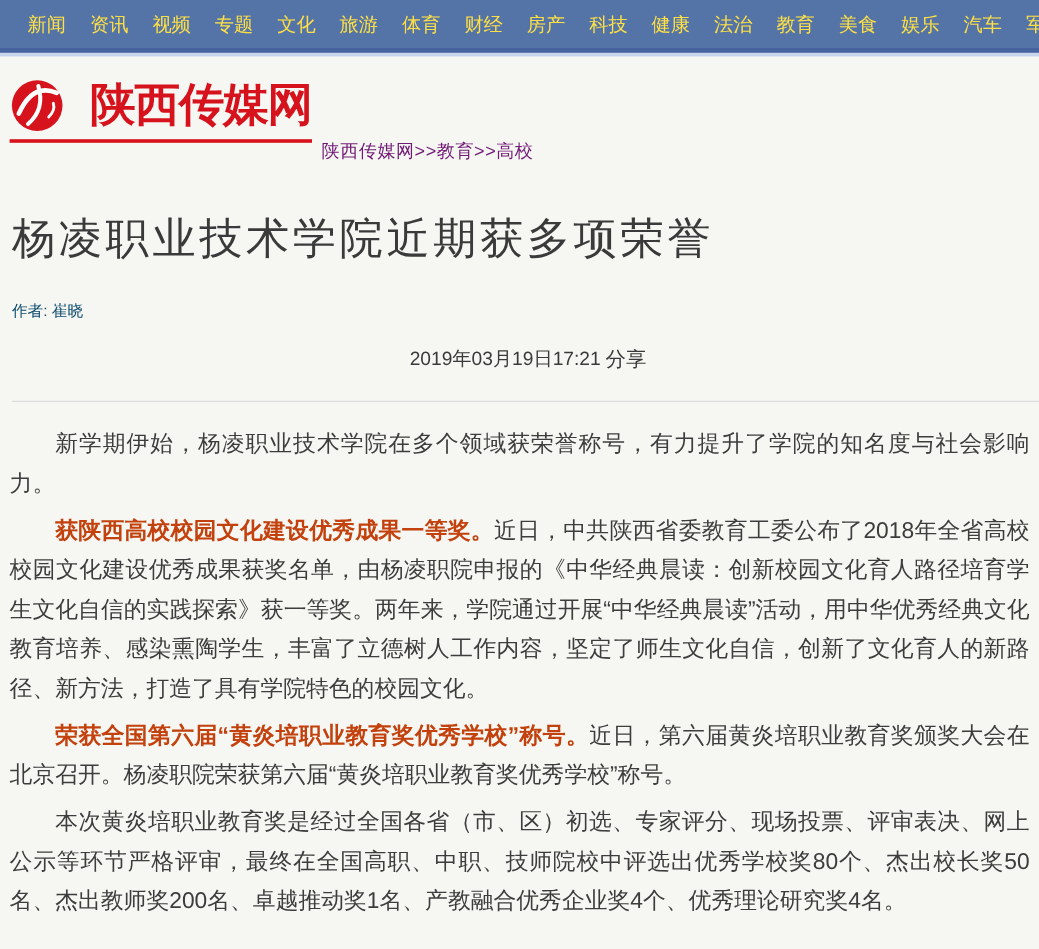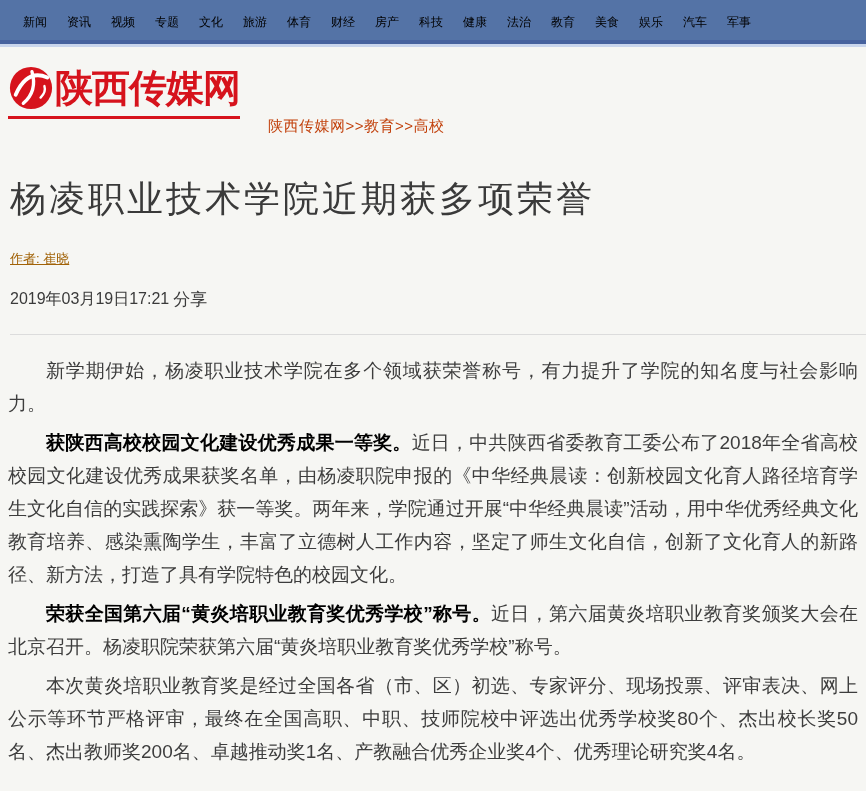"新闻" .nav-item { color: #000000 -> #fde047; font-size: 12px -> 16px }
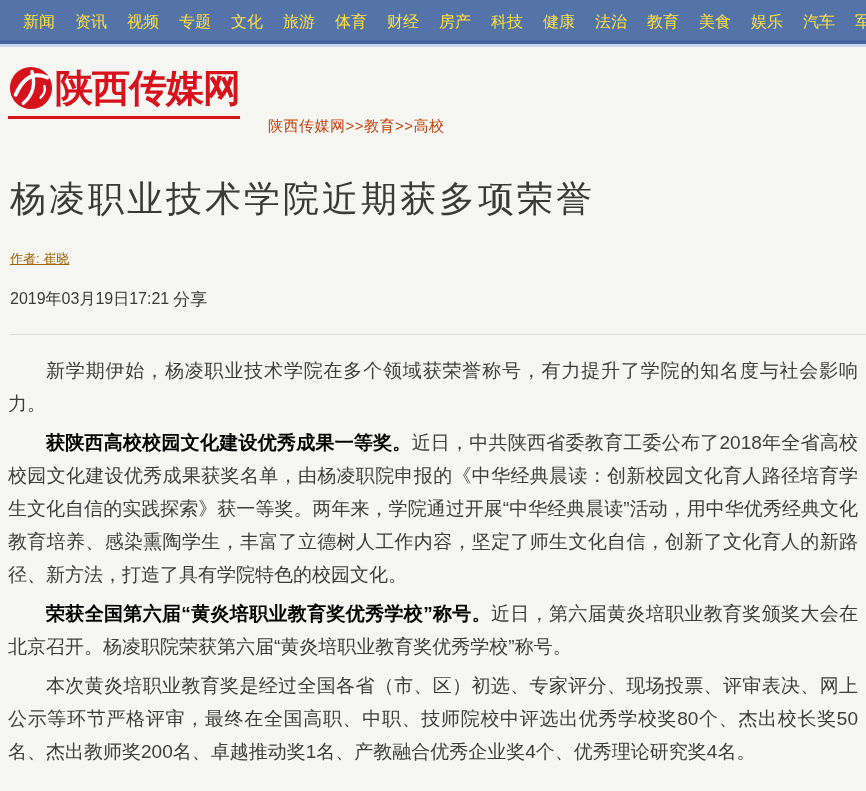"陕西传媒网" .logo-row { gap: 1px -> 21px }
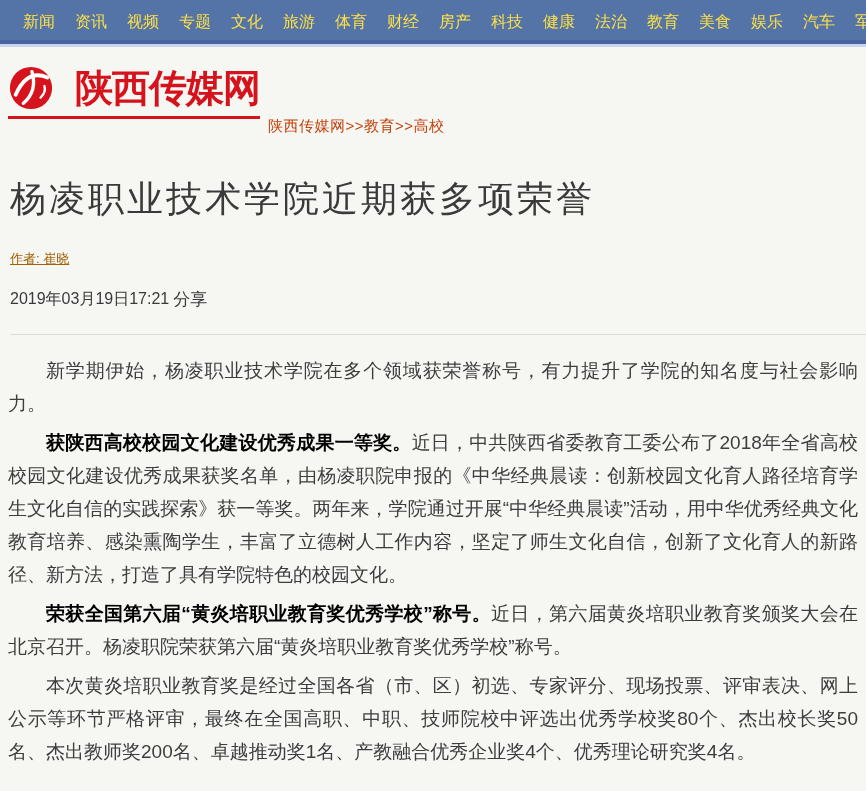"陕西传媒网>>教育>>高校" .breadcrumb { color: #c2410c -> #701a75 }
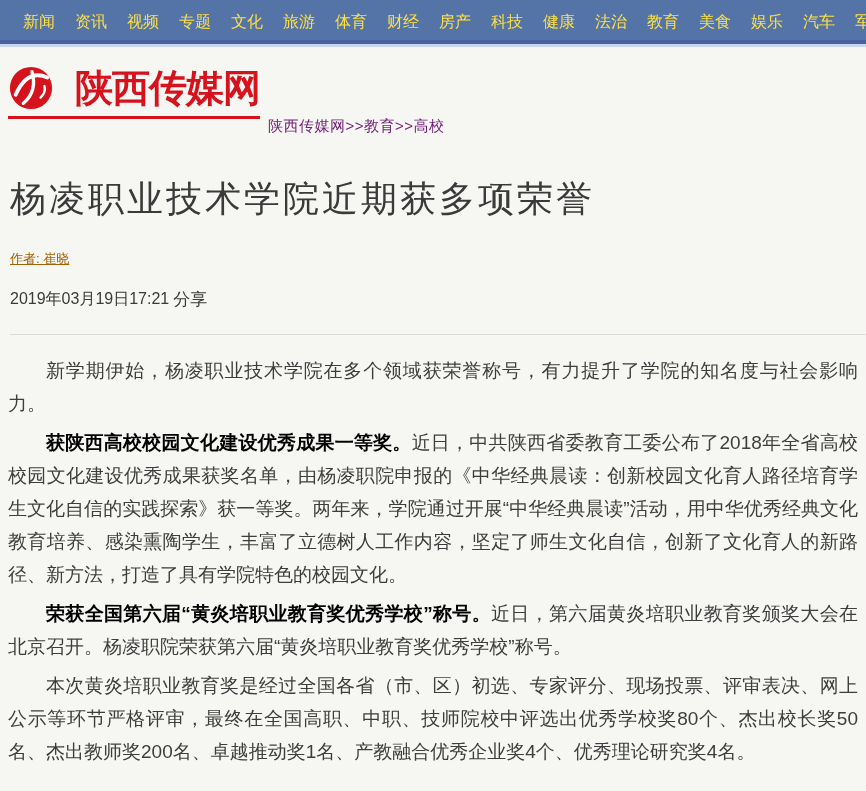"作者: 崔晓" .author { color: #a16207 -> #0c4a6e; text-decoration: underline -> none }
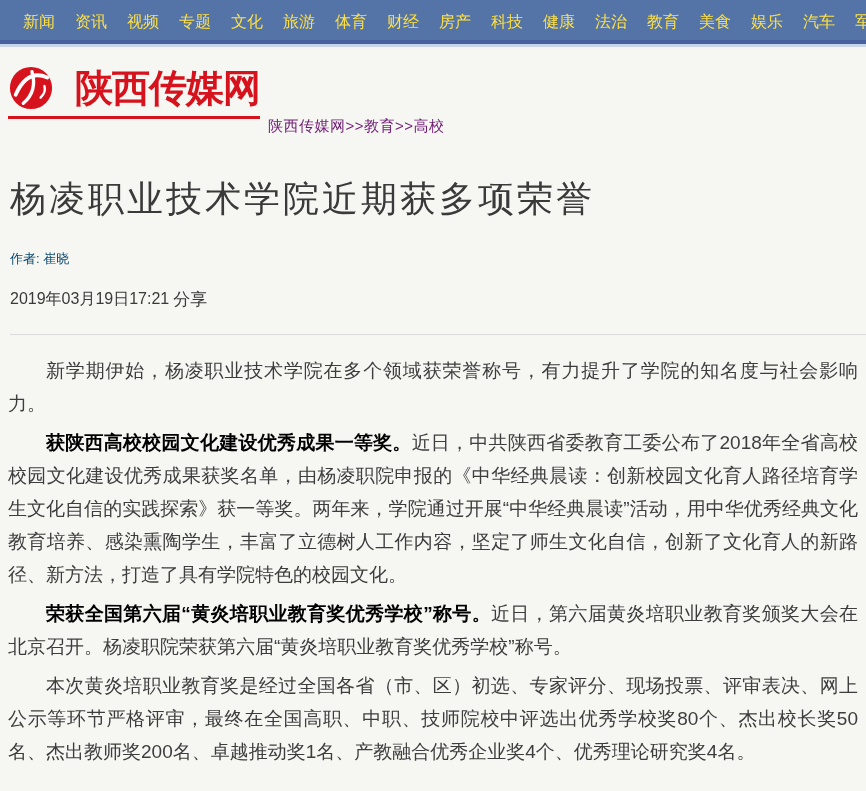"2019年03月19日17:21" .meta-row { justify-content: flex-start -> center }
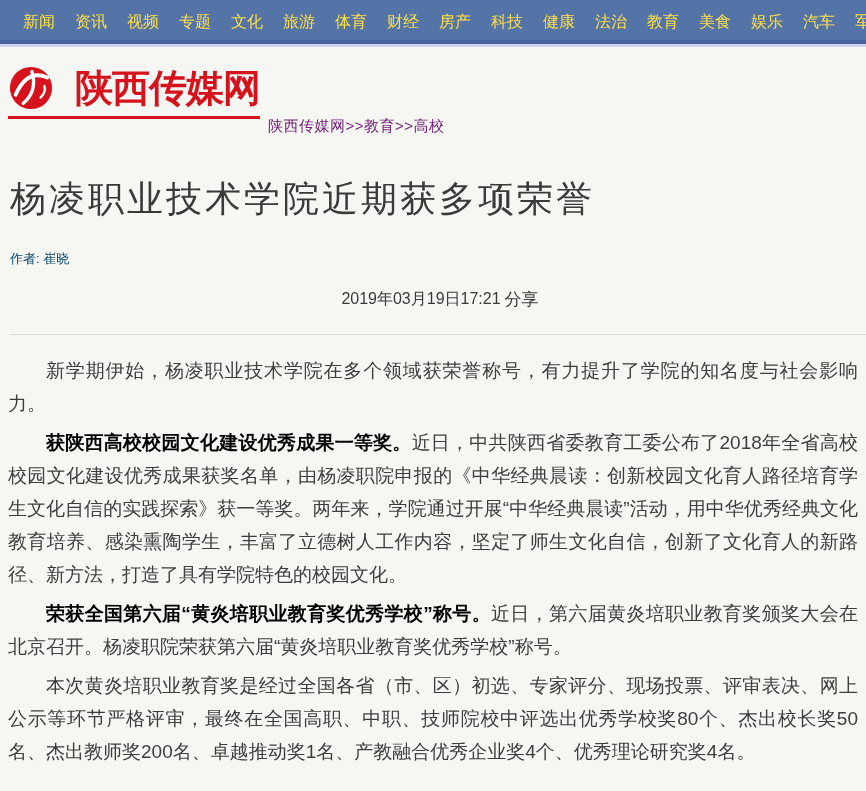"获陕西高校校园文化建设优秀成果一等奖。" .article b { color: #000000 -> #c2410c }
